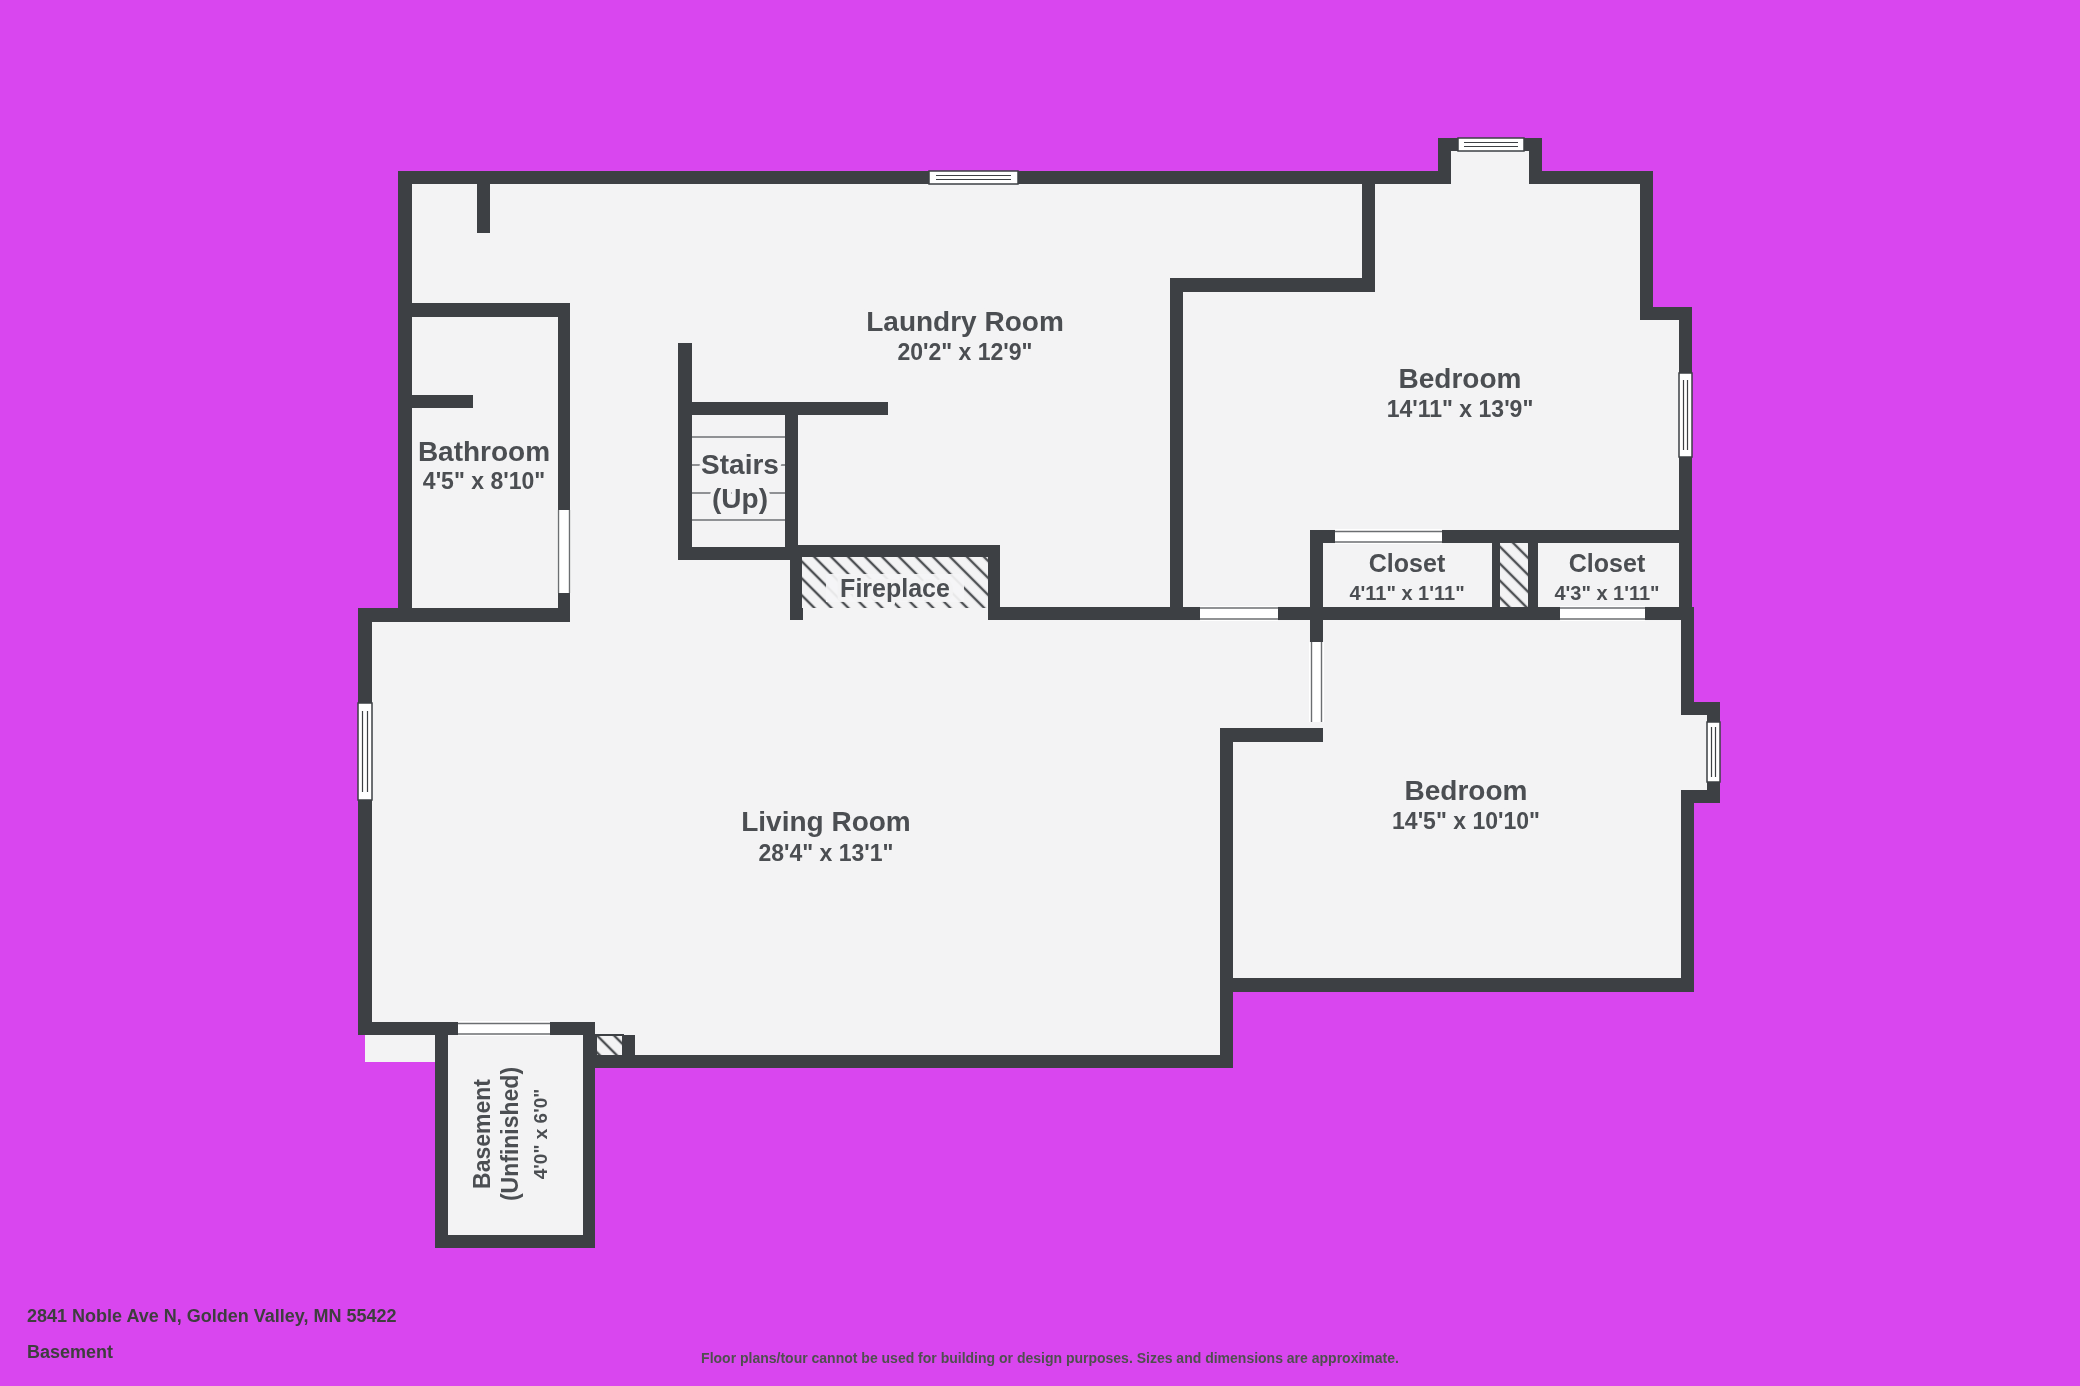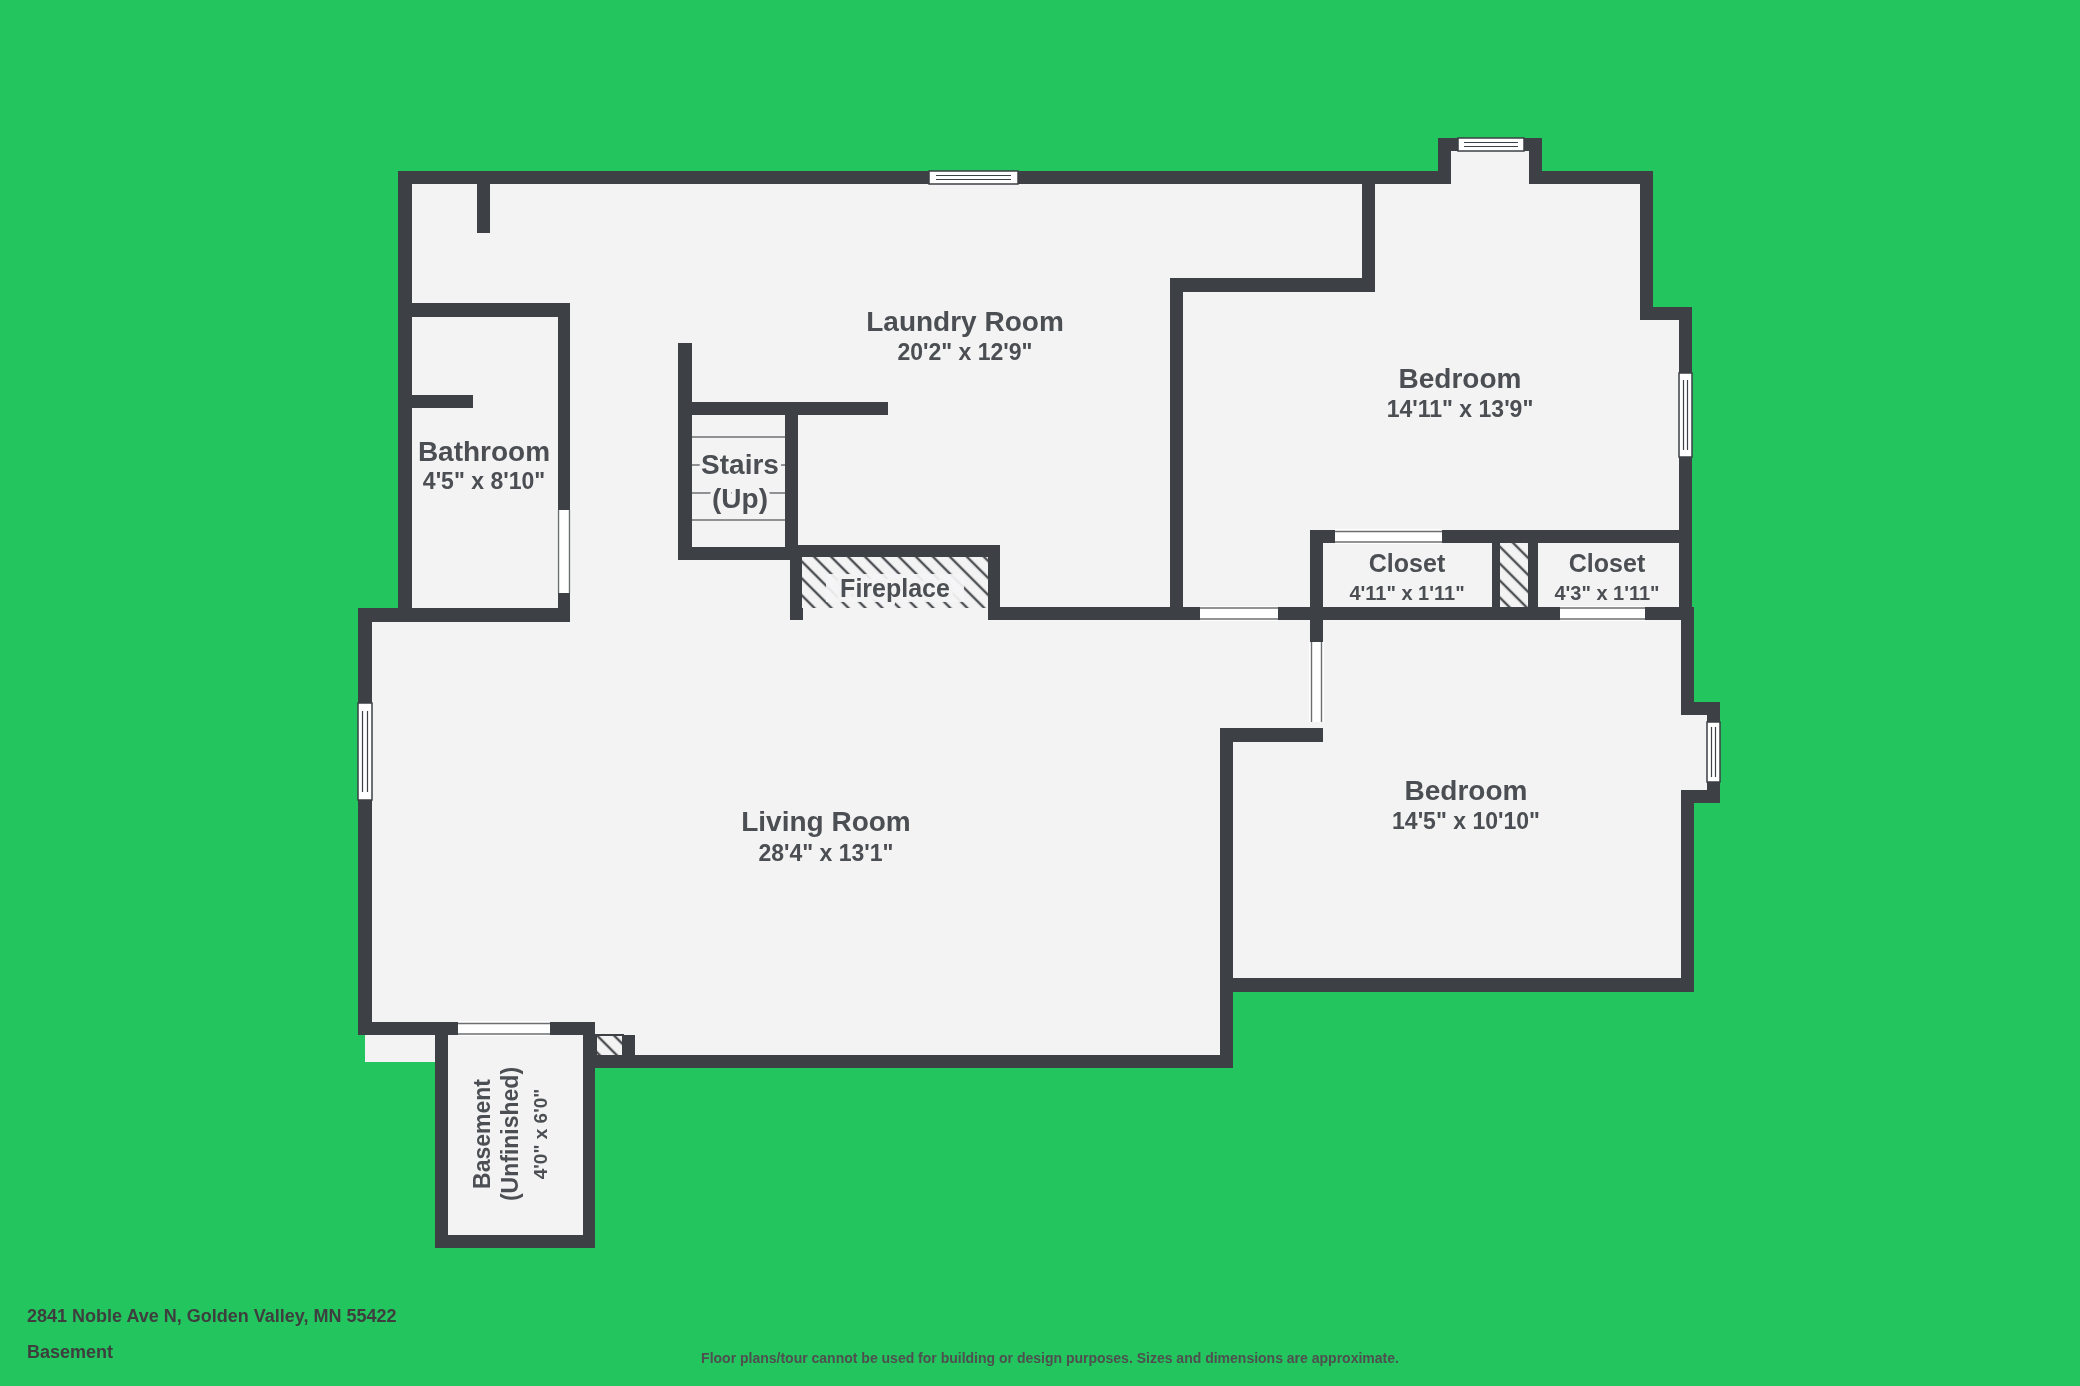"Laundry Room" .page { background: #22c55e -> #d946ef }
